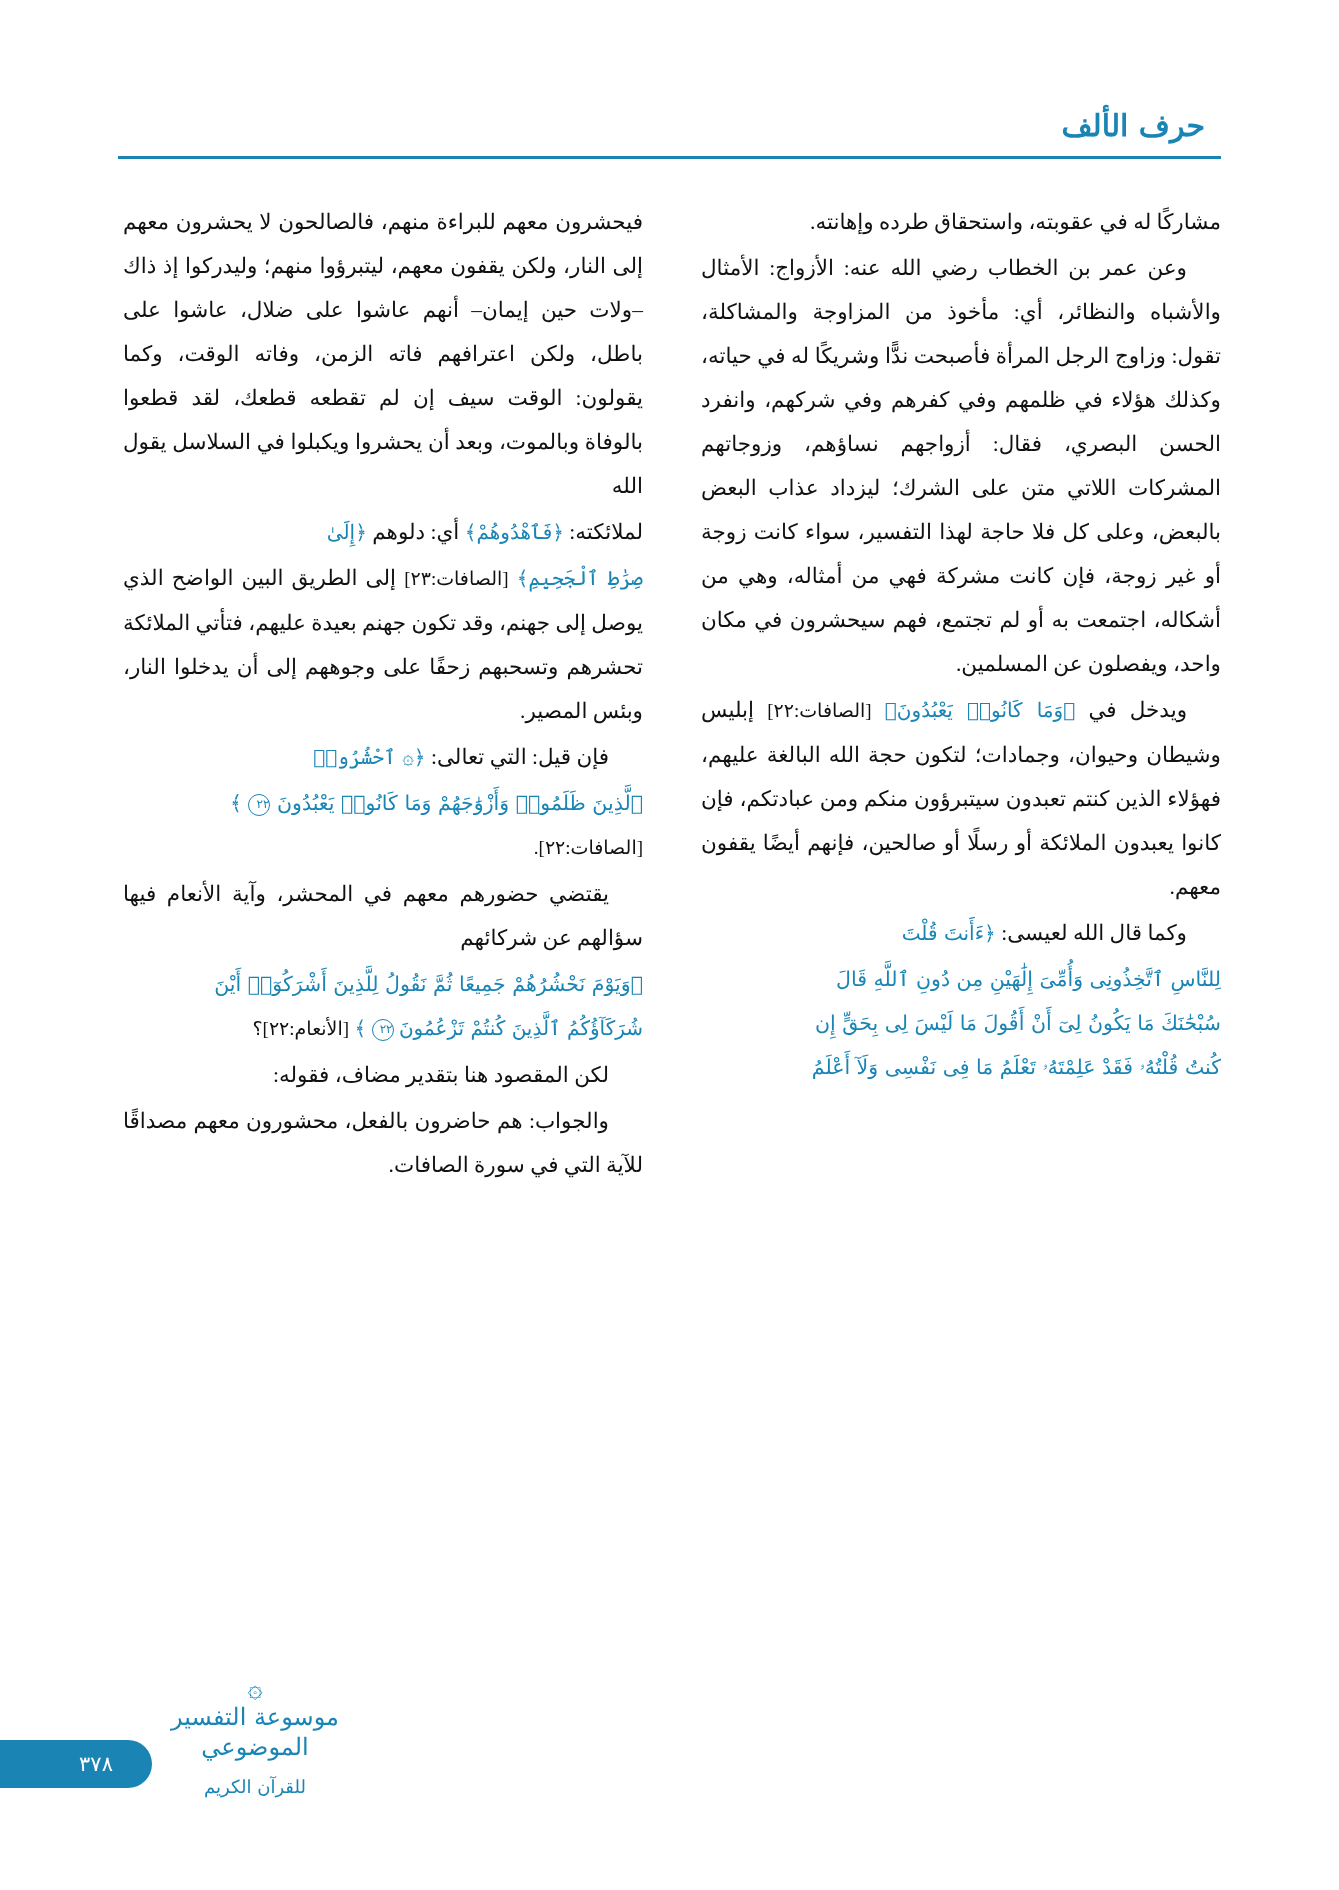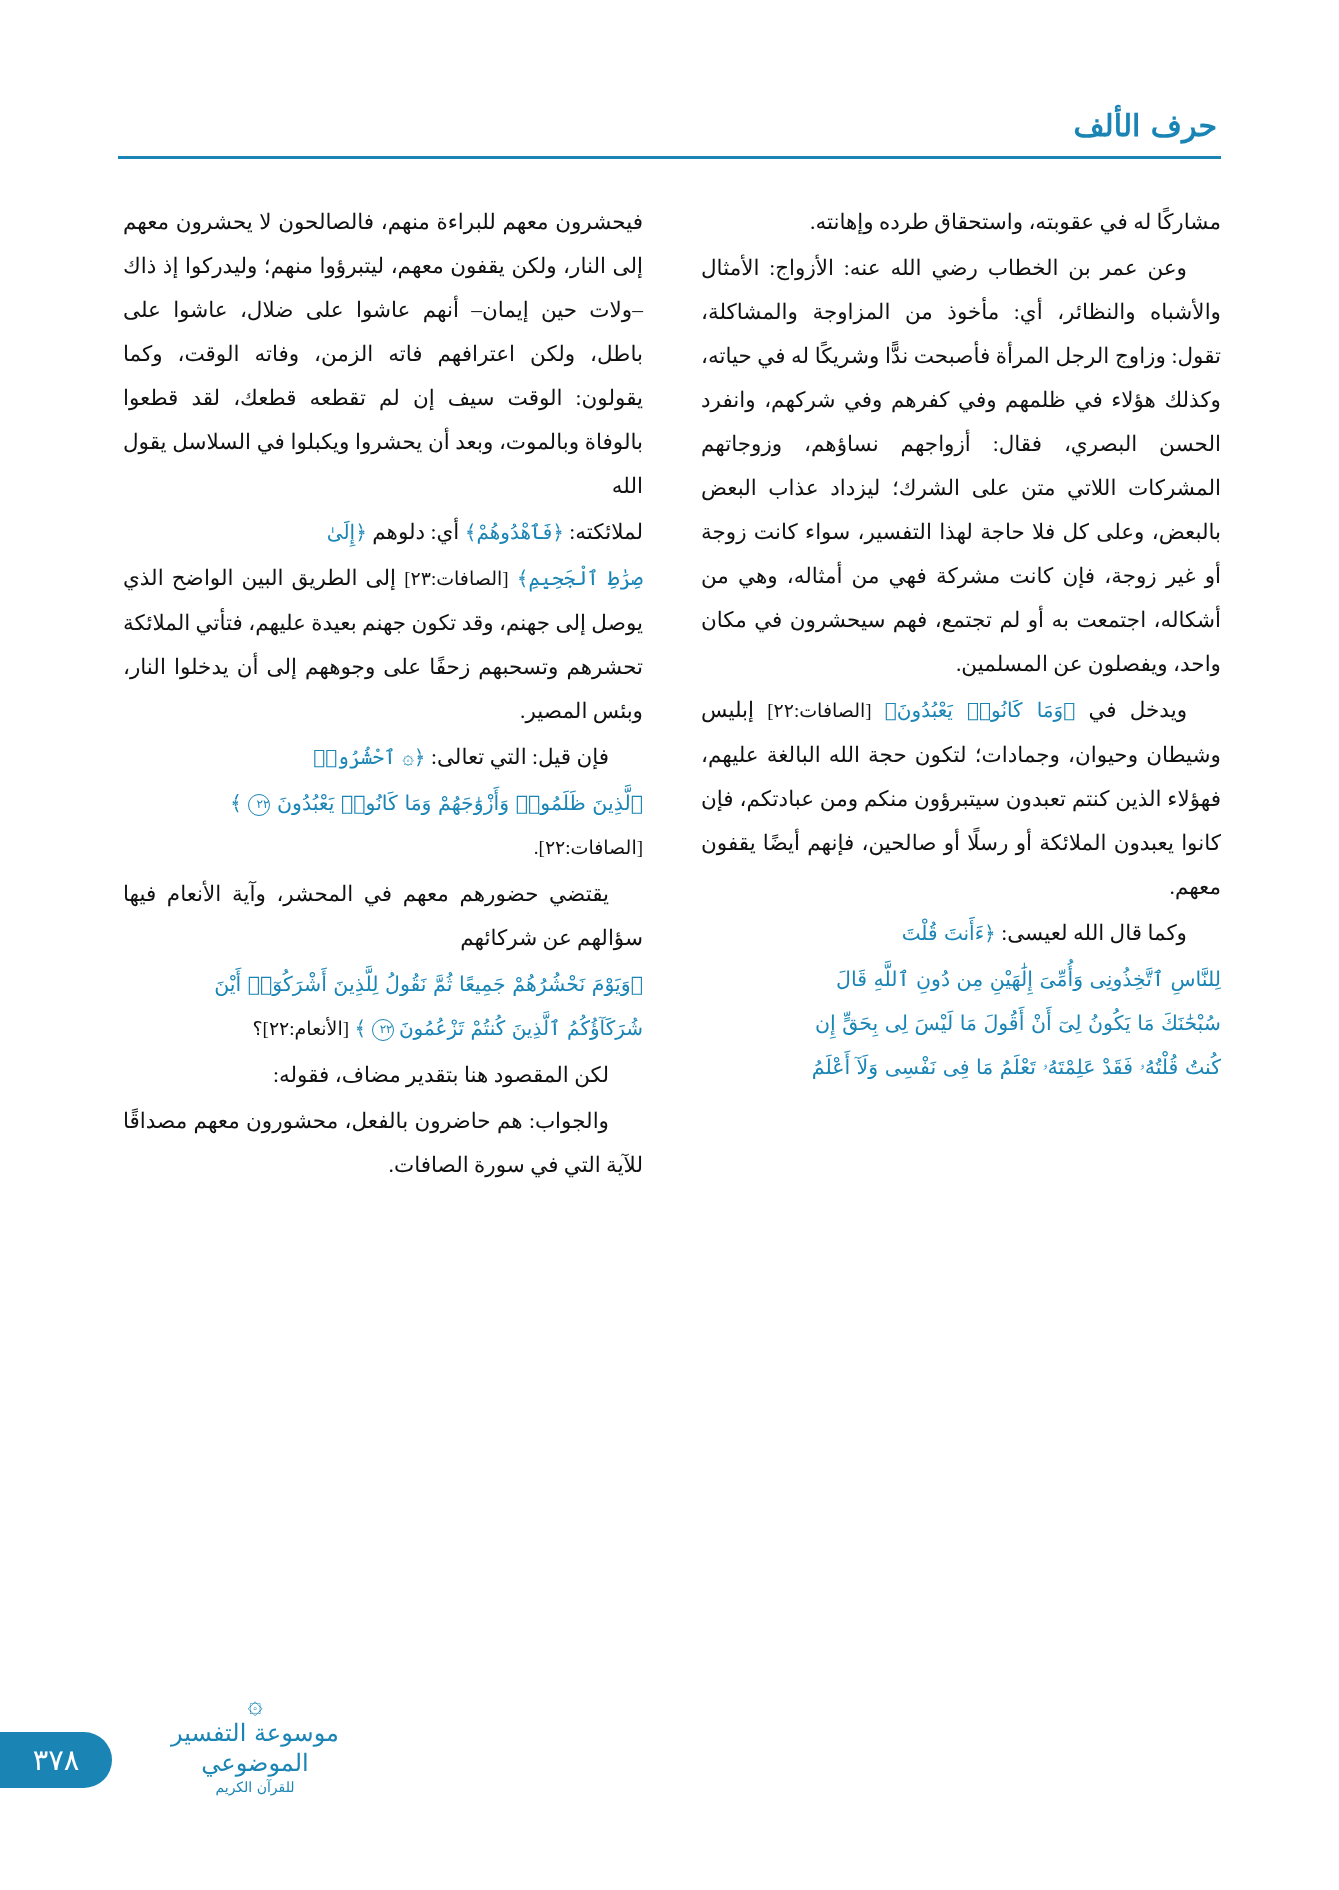"حرف الألف" .header-title { right: 4px -> 16px }
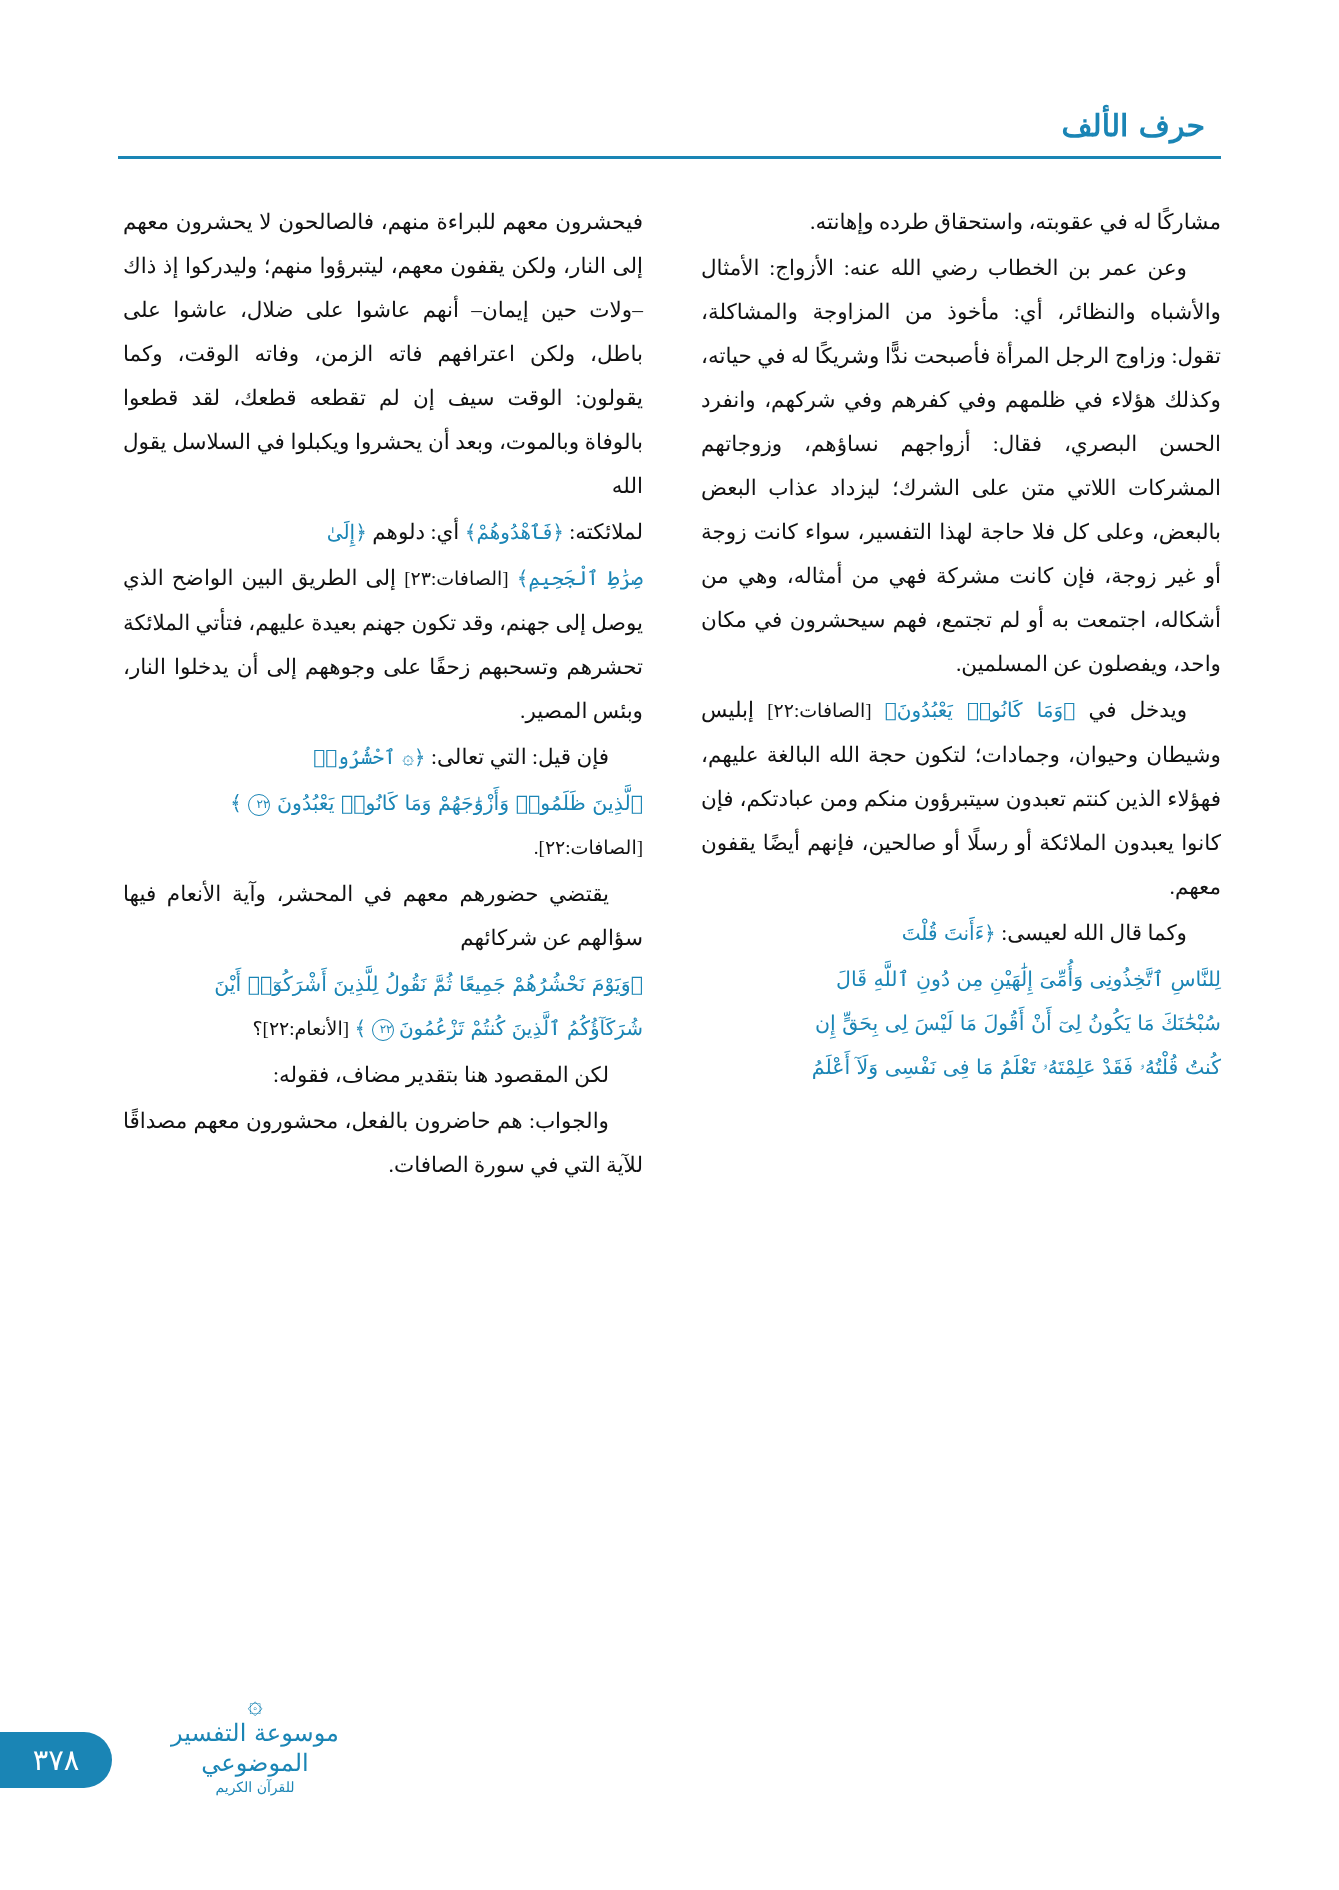"٣٧٨" .page-number-tab { font-size: 29px -> 21px; height: 56px -> 48px; padding-left: none -> 40px }
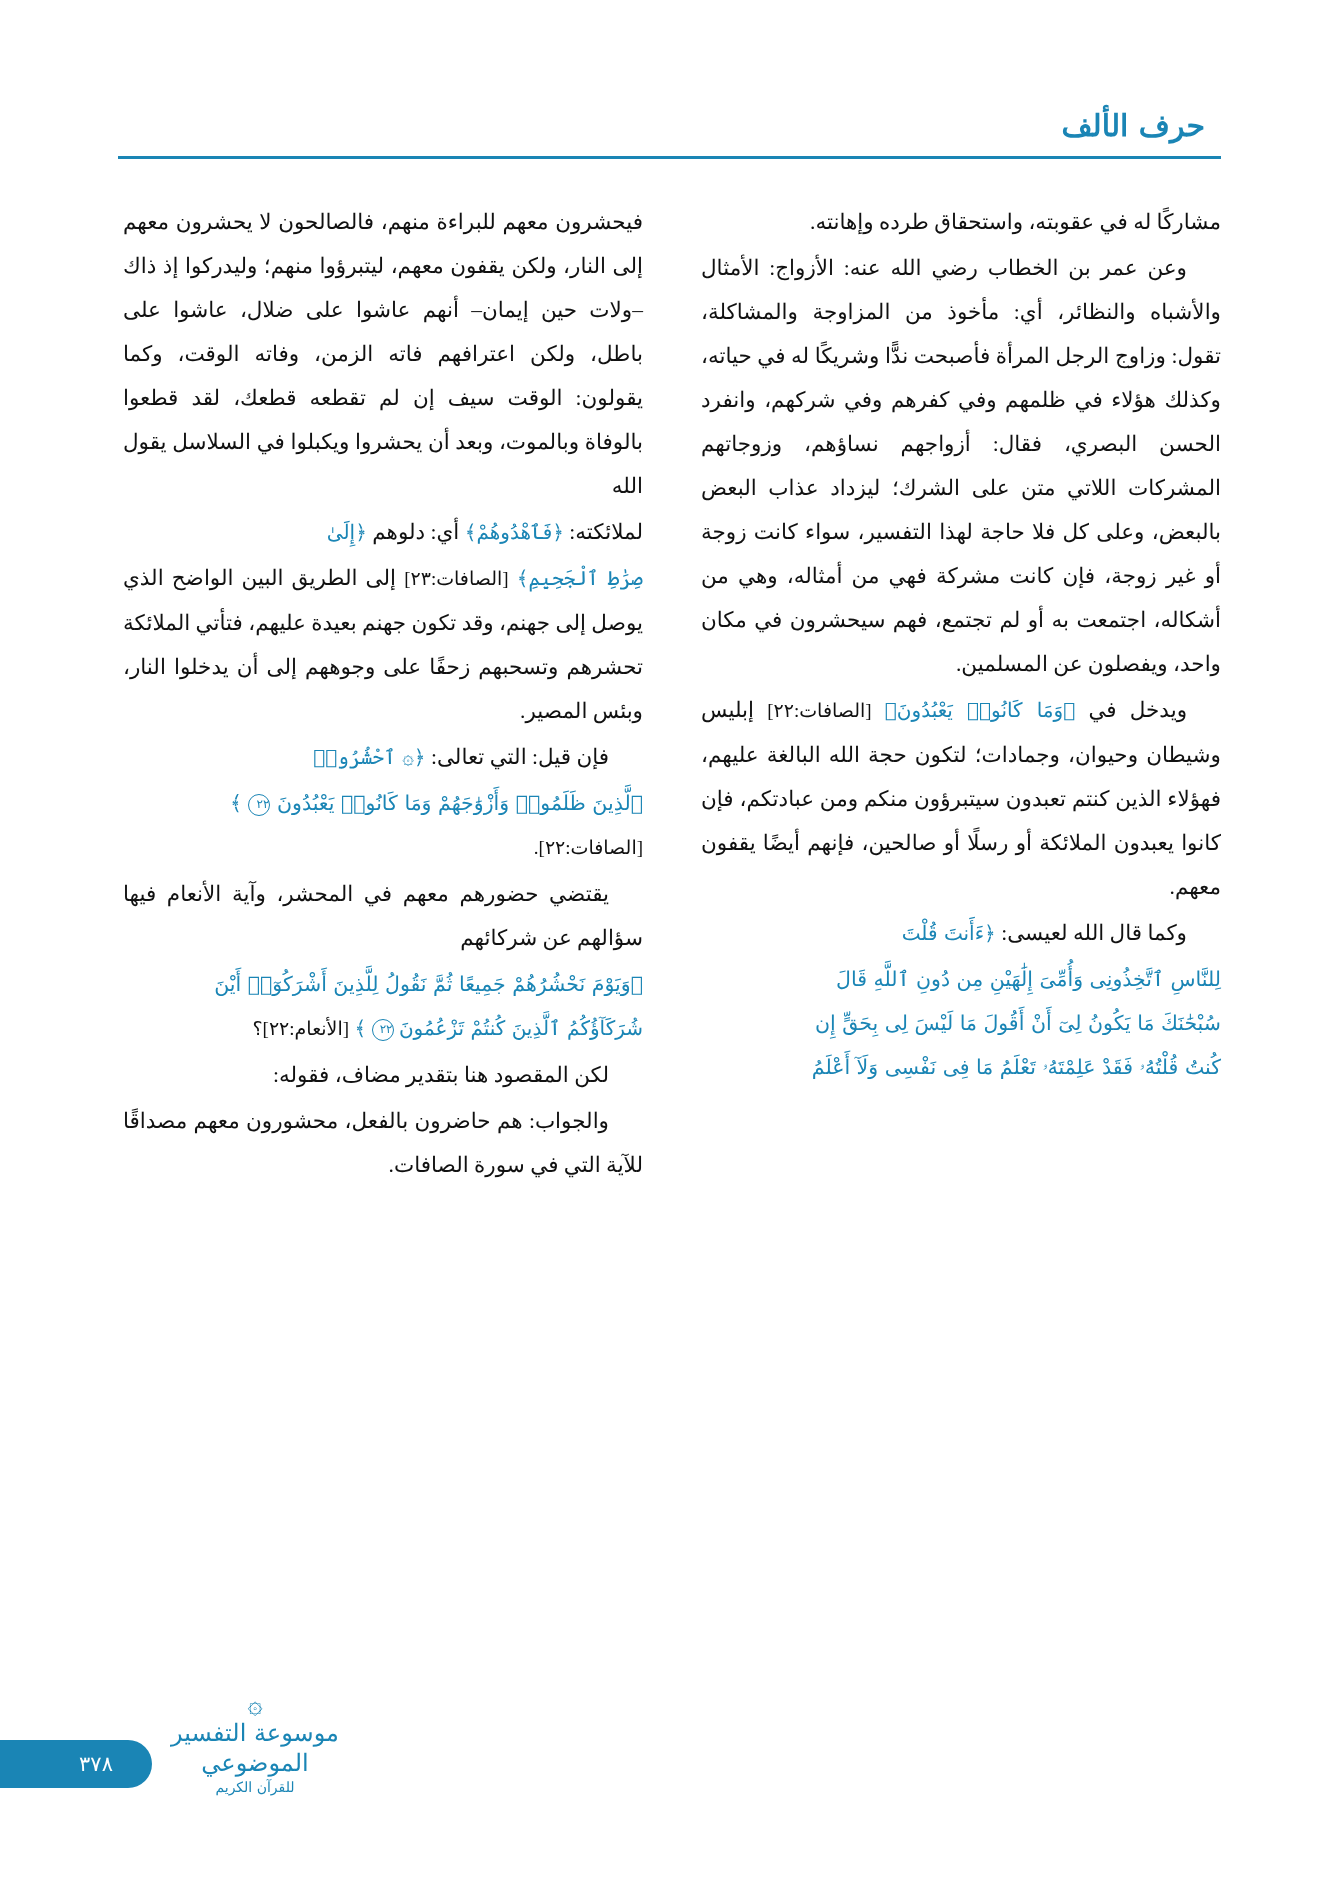"للقرآن الكريم" .logo-sub { font-size: 14px -> 18px; margin-top: none -> 16px }
